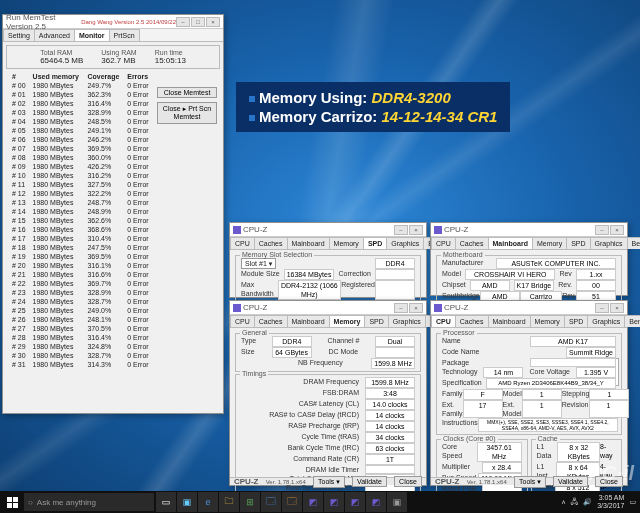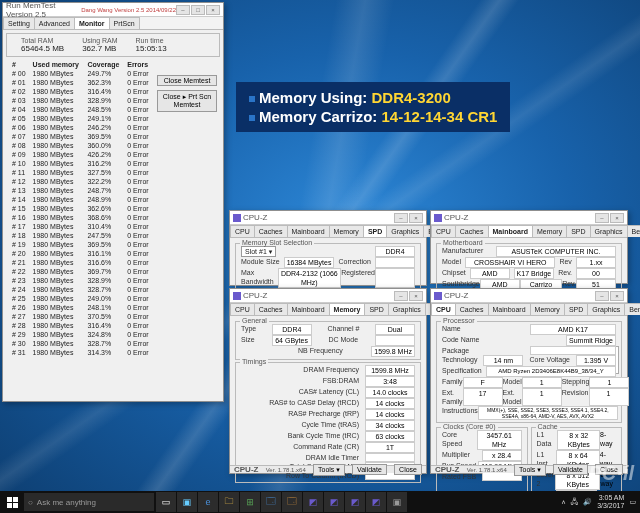"Run MemTest Version 2.5" .win { margin-top: none -> 12px }
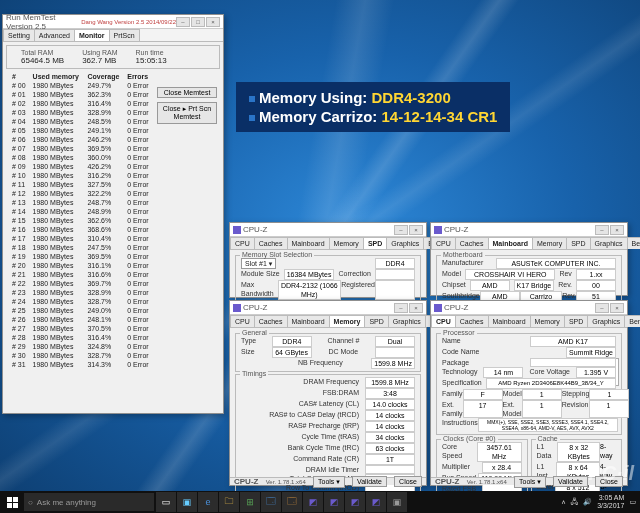"65464.5 MB" .mt-head { justify-content: none -> center }
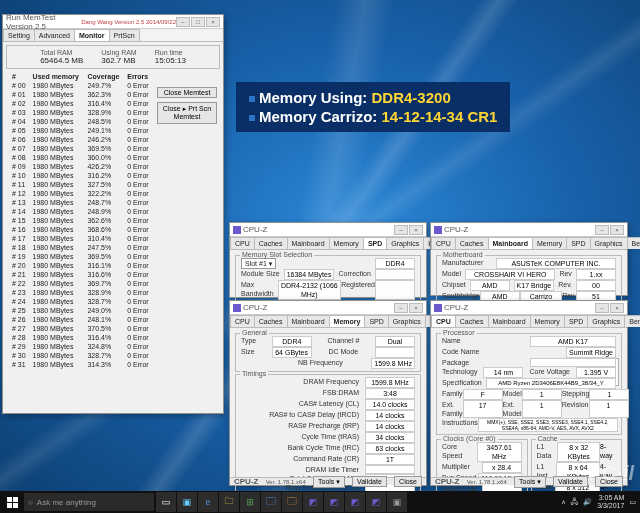"DDR4-3200" .callout h2 .y { font-style: none -> italic }
